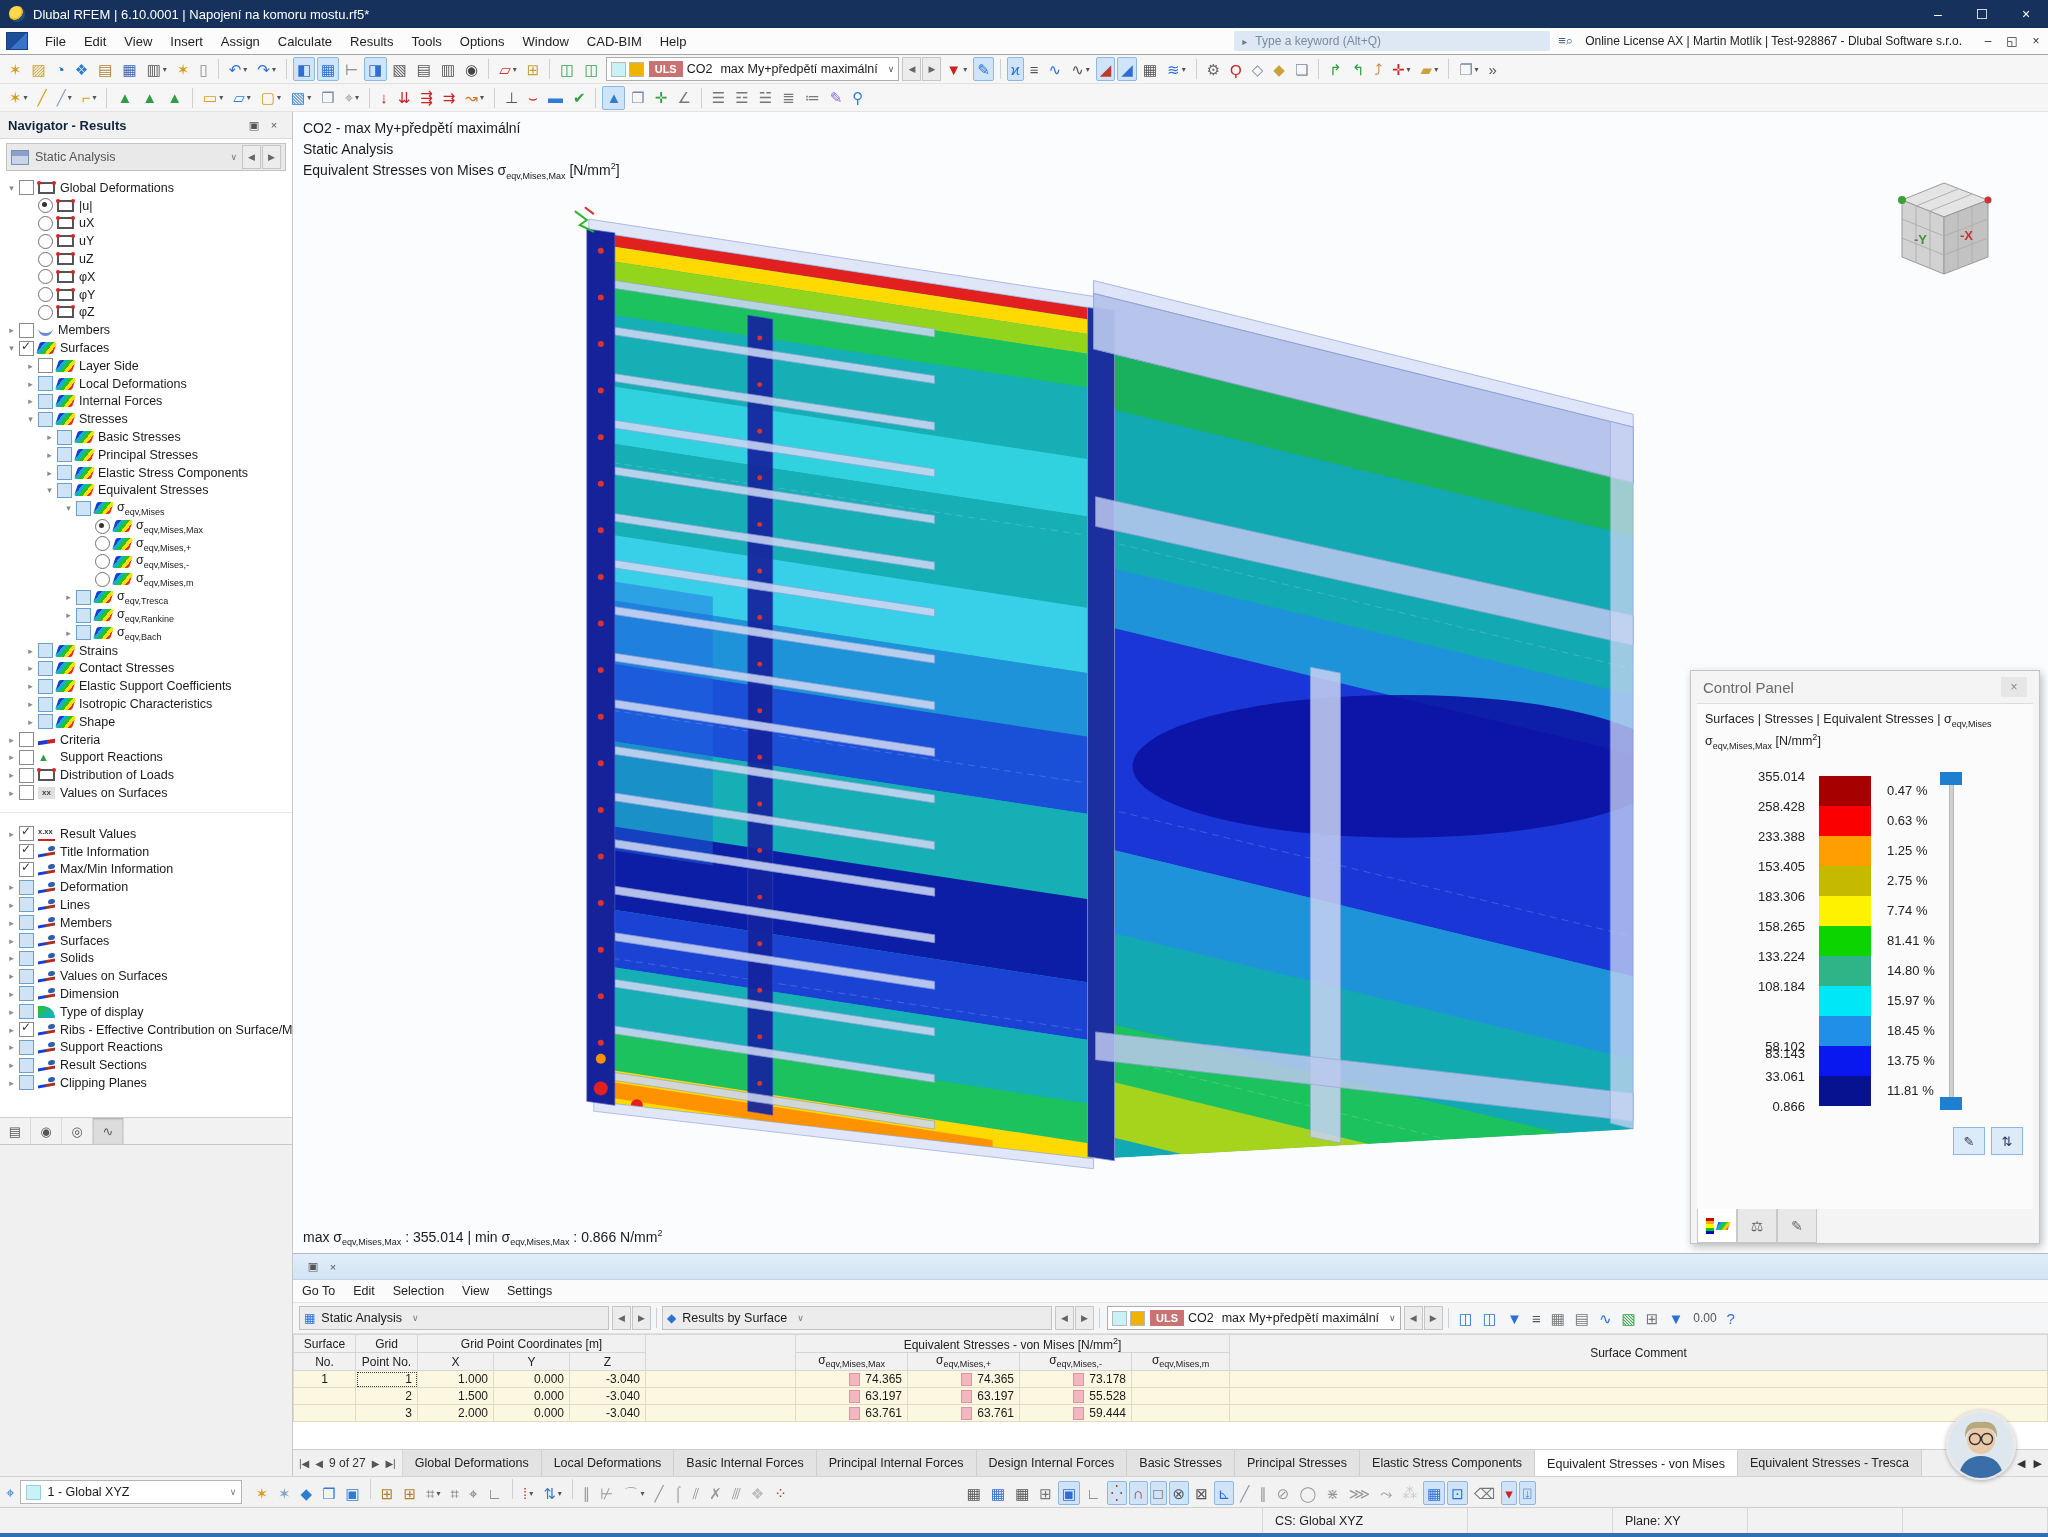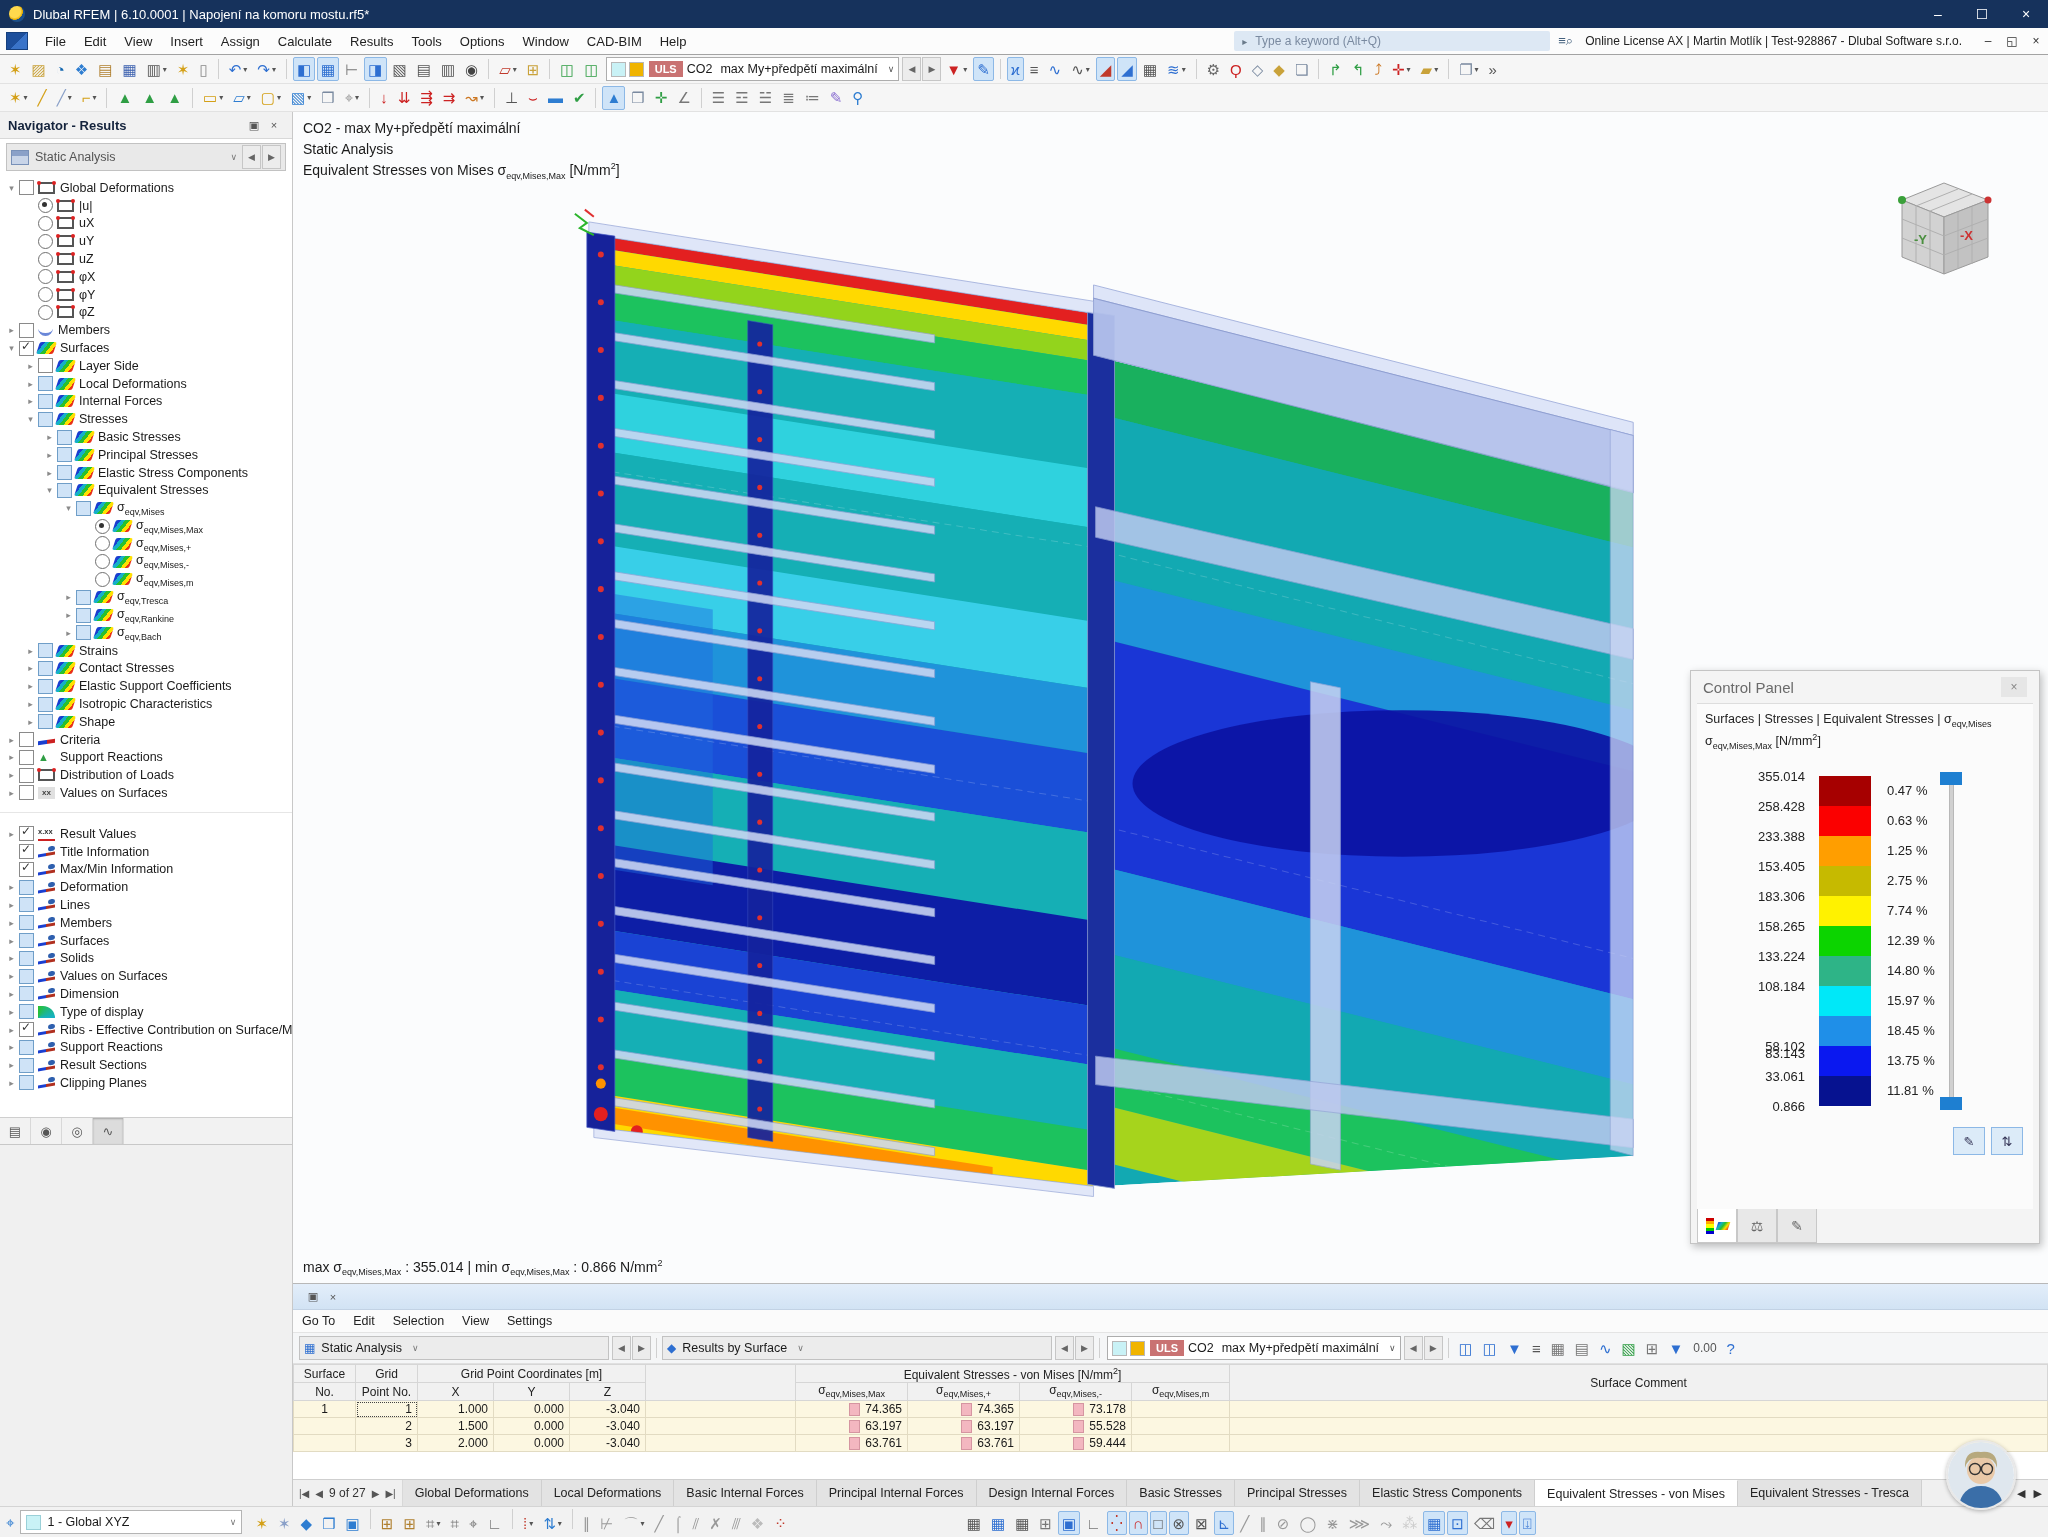"12.39 %" div.scale-pct { text: 12.39 -> 81.41 }
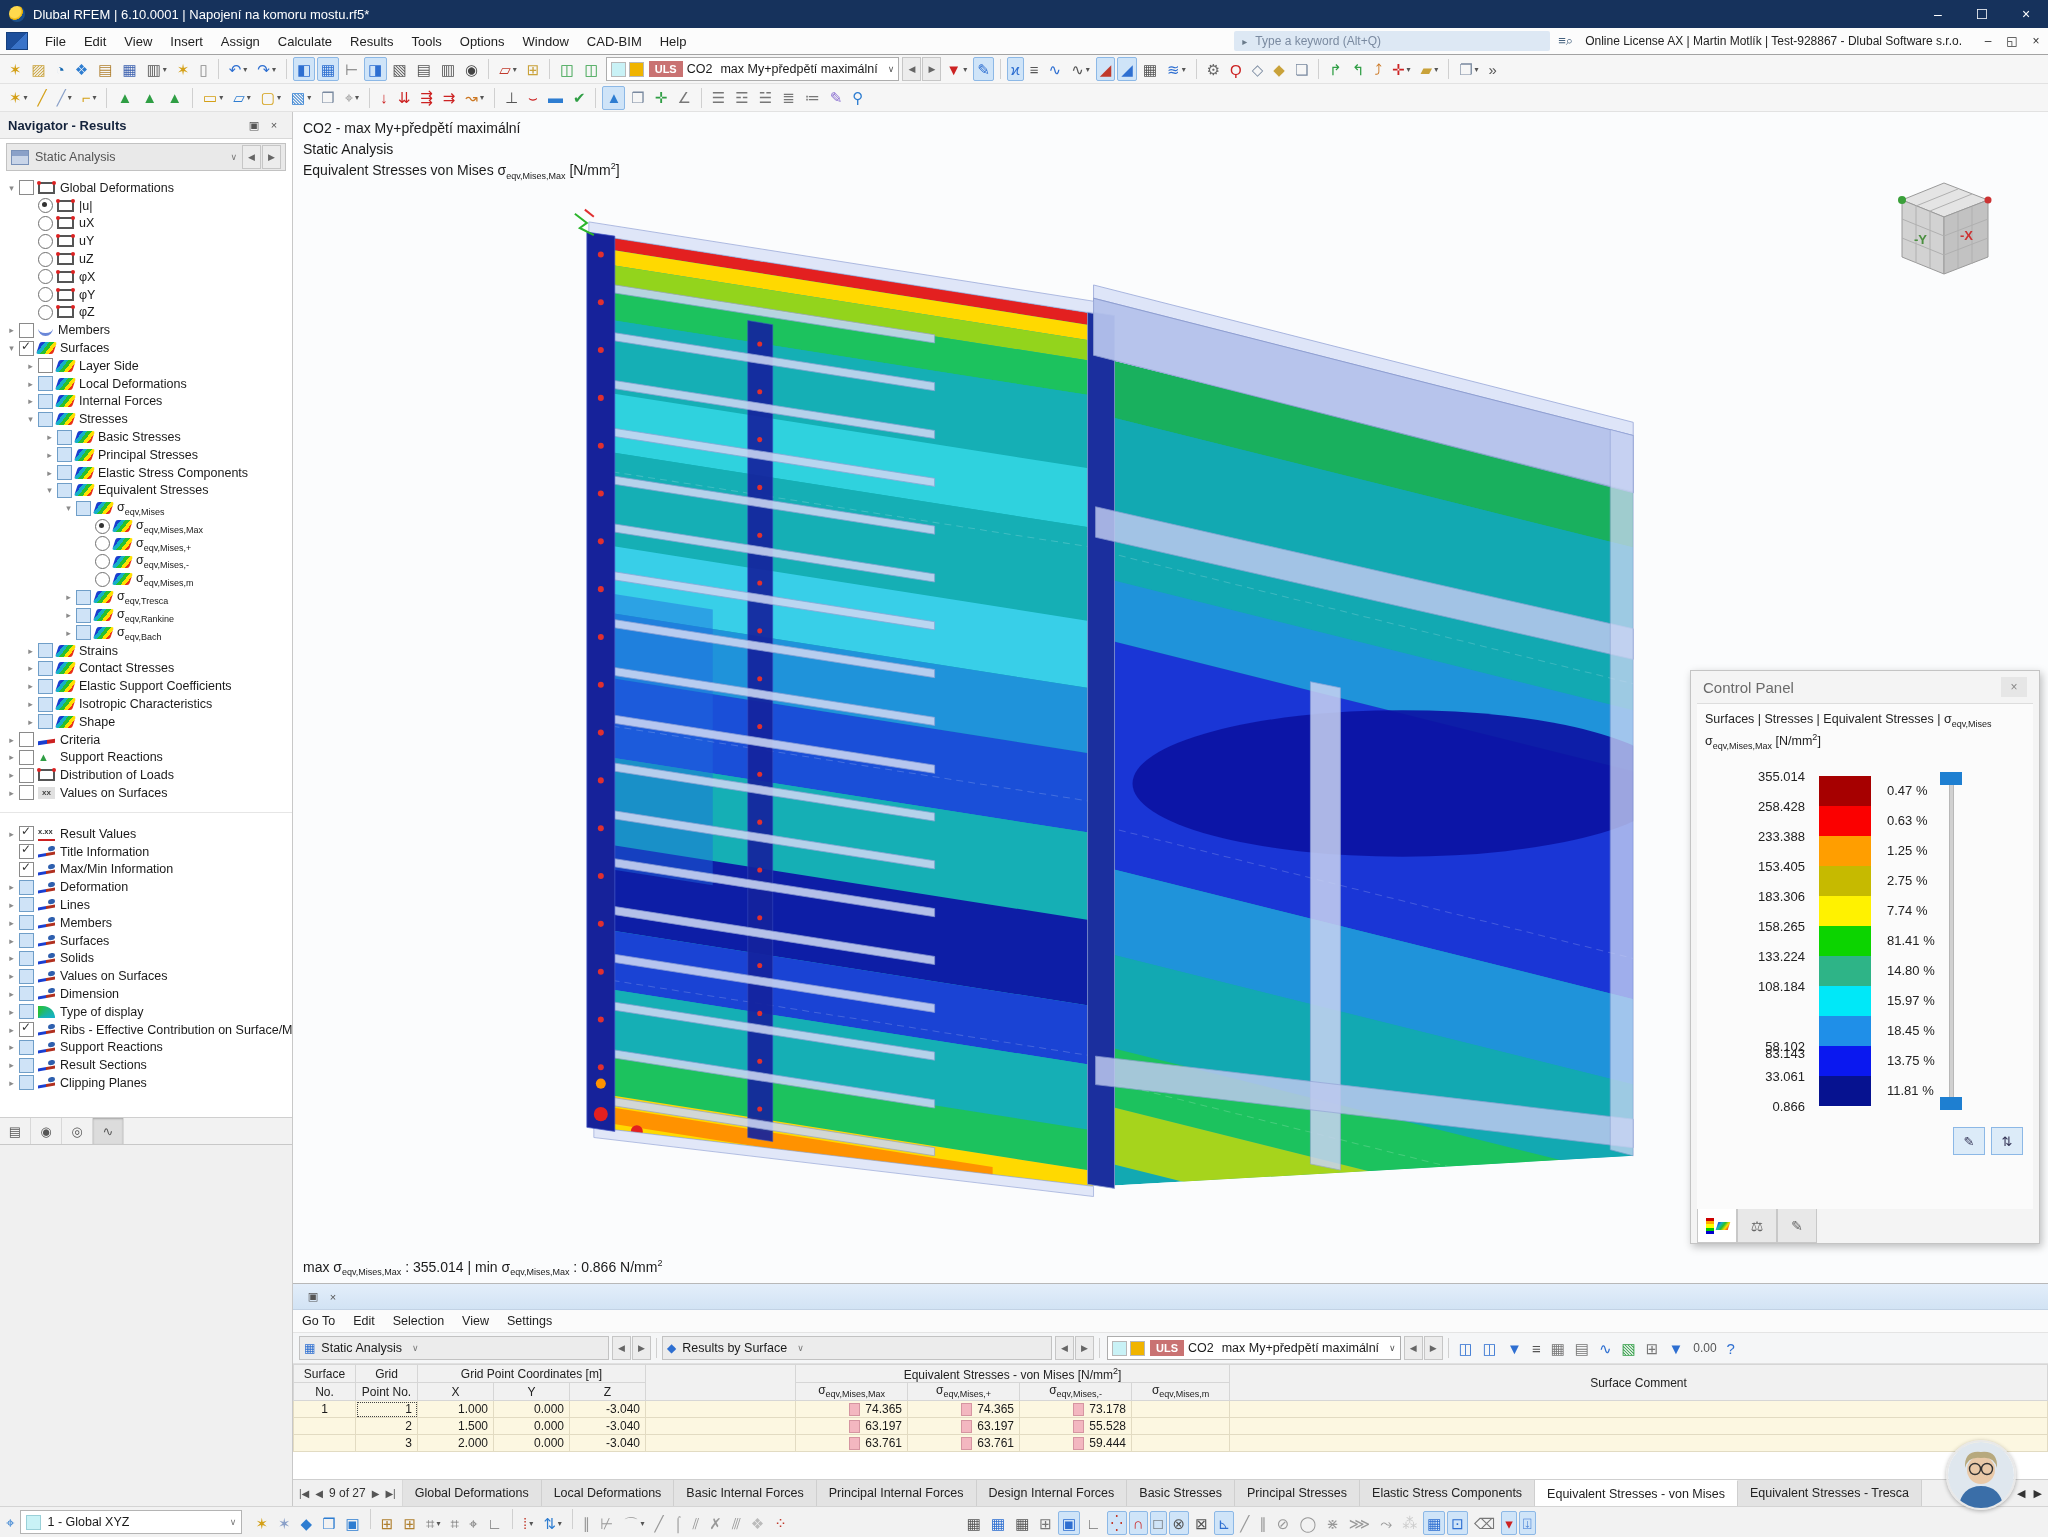"CS: Global XYZ" div.statusbar { html: none -> <div> <div></div> <div>CS: Global XYZ</div> <div></div> <div>Plane: XY</div> <div></div> <div></div> </div> }
